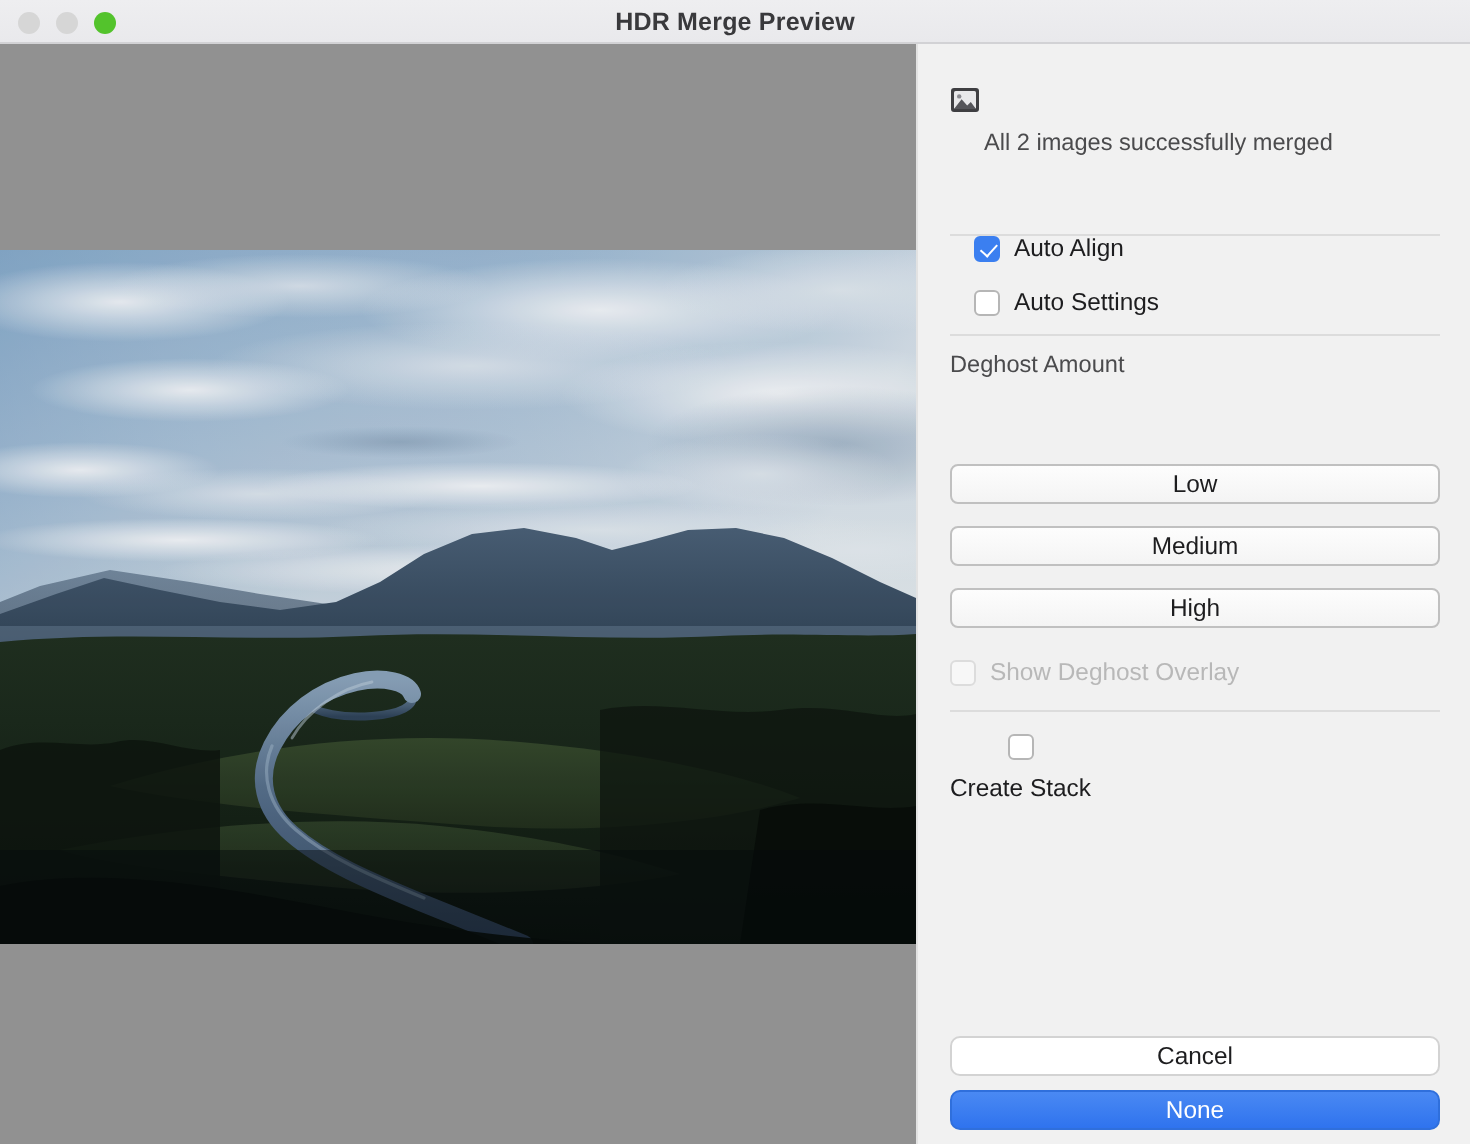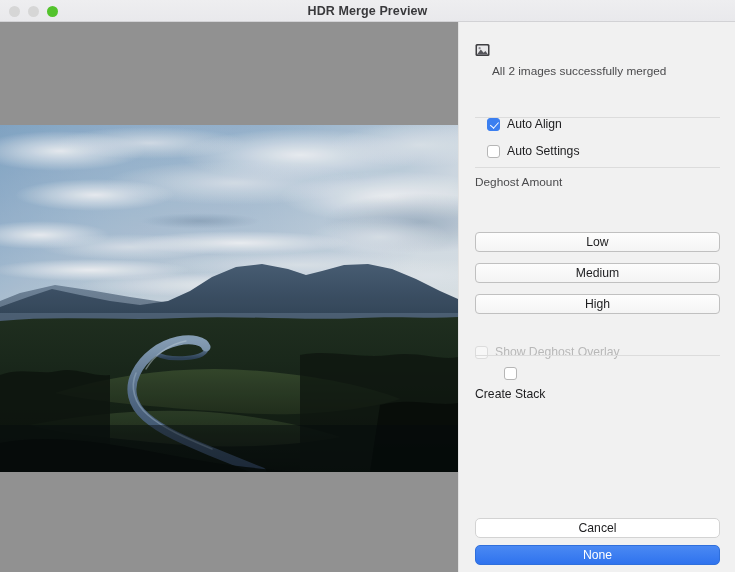"Show Deghost Overlay" .cb-overlay { top: 322px -> 306px }
